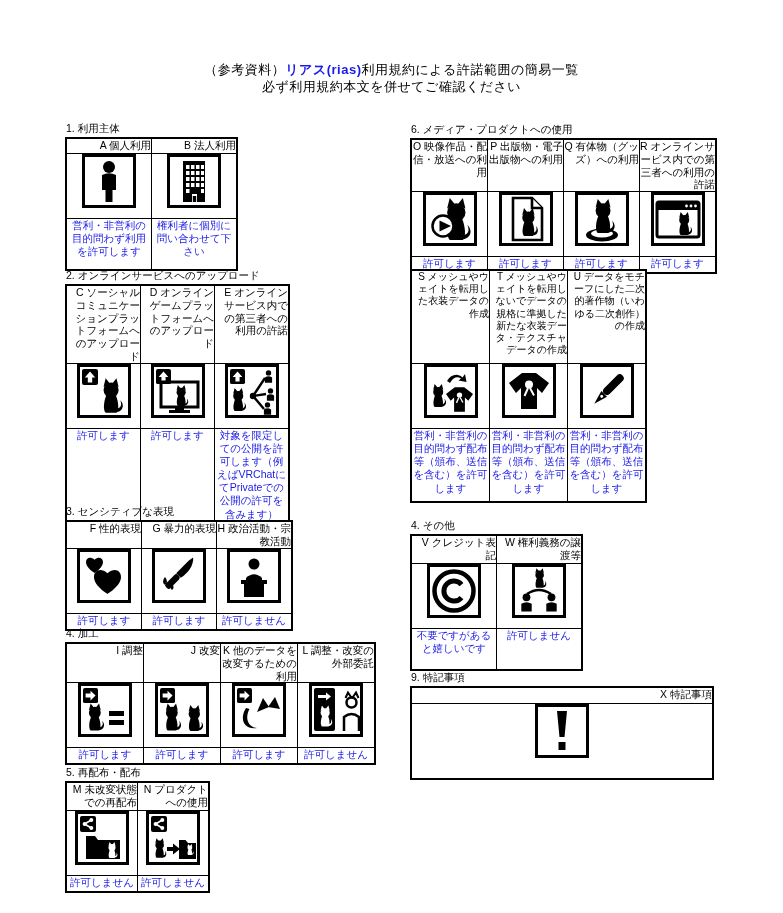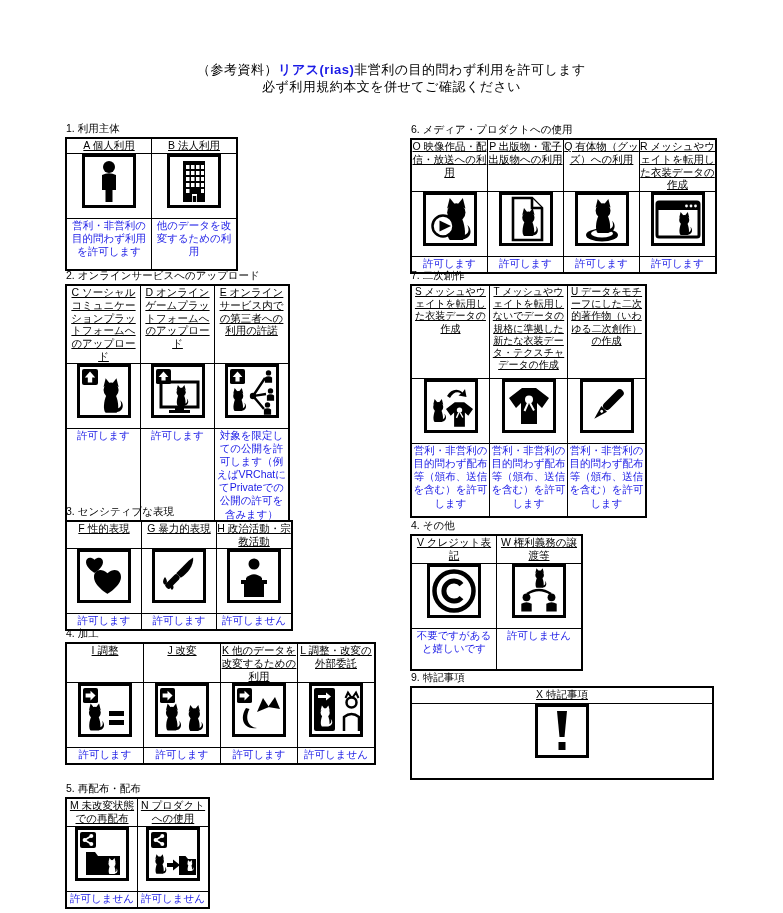"非営利の目的問わず利用を許可します" span { text: 非営利の目的問わず利用を許可します -> 利用規約による許諾範囲の簡易一覧 }
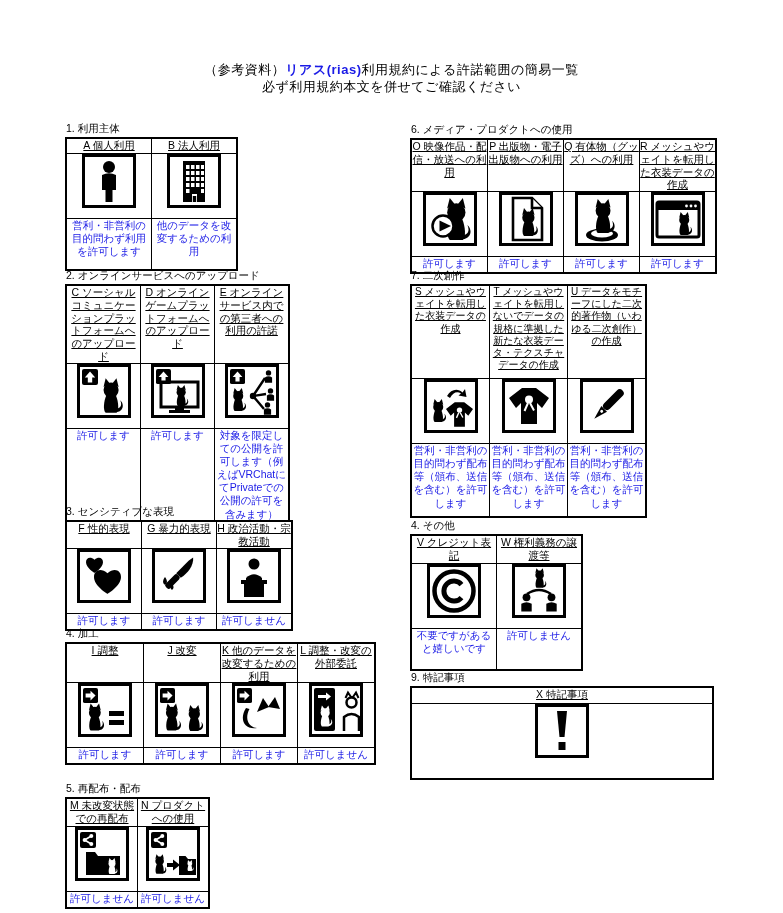"A 個人利用" .hdr { text-align: center -> right; text-decoration: underline -> none }
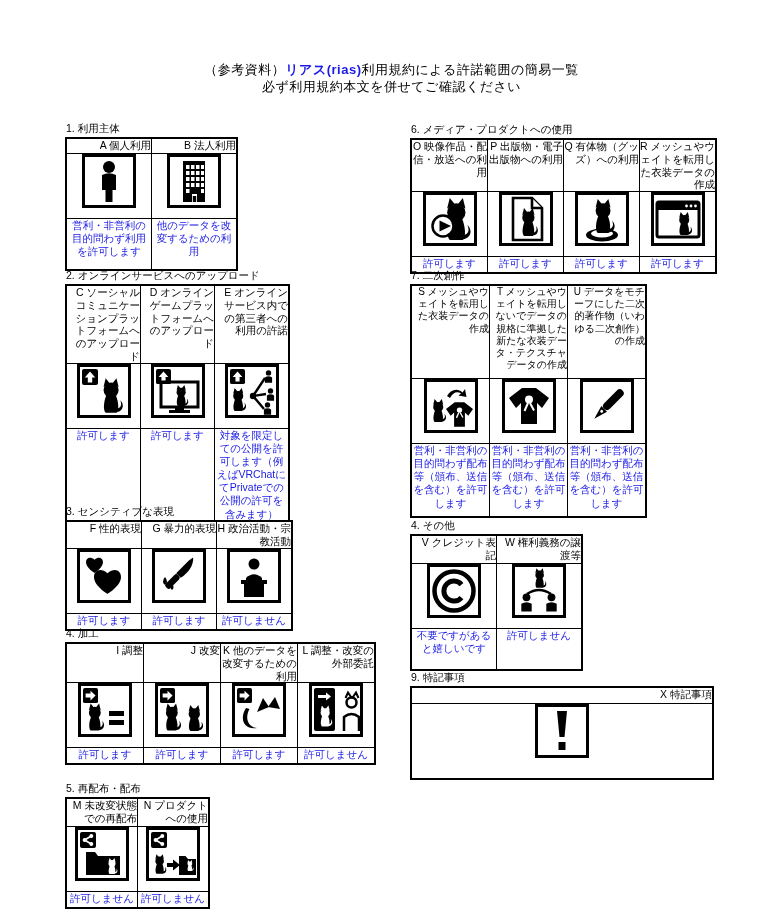"R メッシュやウェイトを転用した衣装データの作成" td.hdr { text: メッシュやウェイトを転用した衣装データの作成 -> オンラインサービス内での第三者への利用の許諾 }
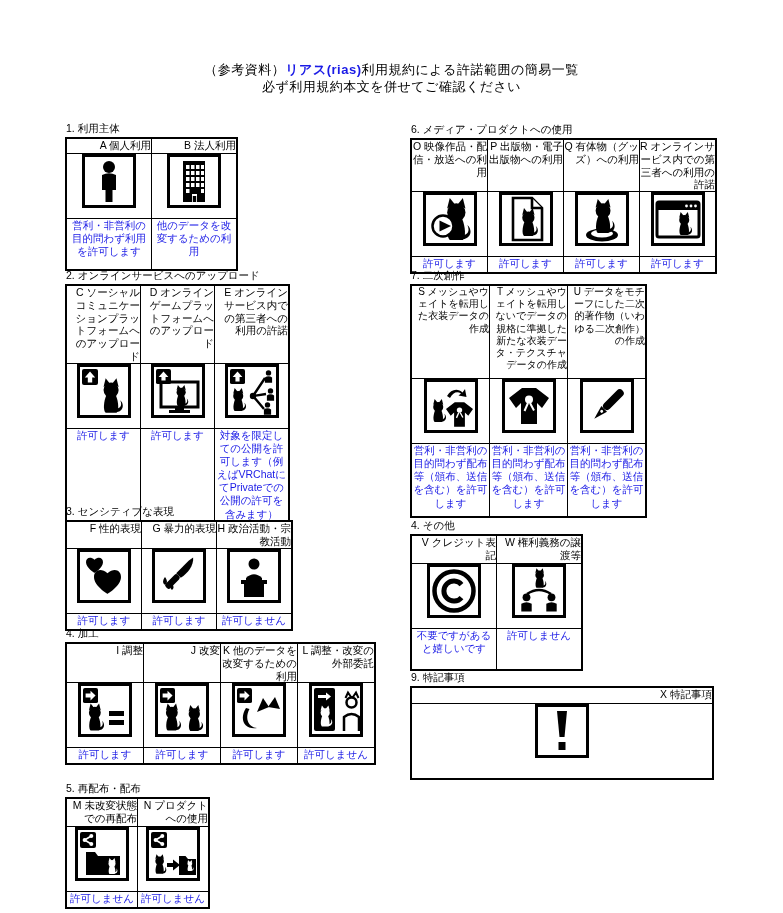"他のデータを改変するための利用" td.sta { text: 他のデータを改変するための利用 -> 権利者に個別に問い合わせて下さい }
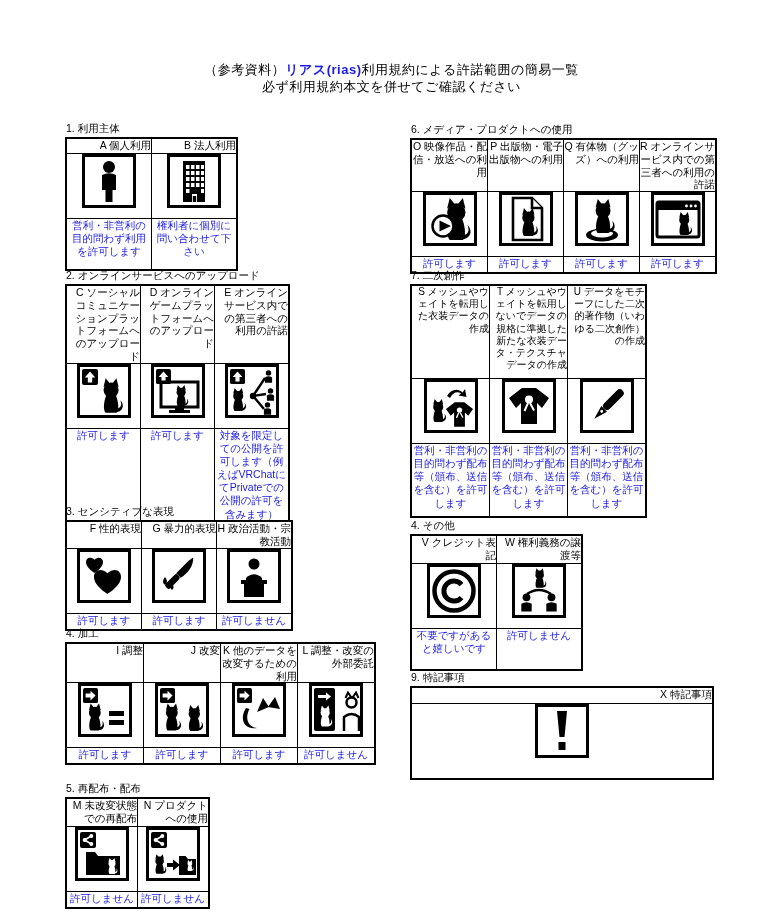"7. 二次創作" div.sec-label { html: <div>7. 二次創作</div> -> none }
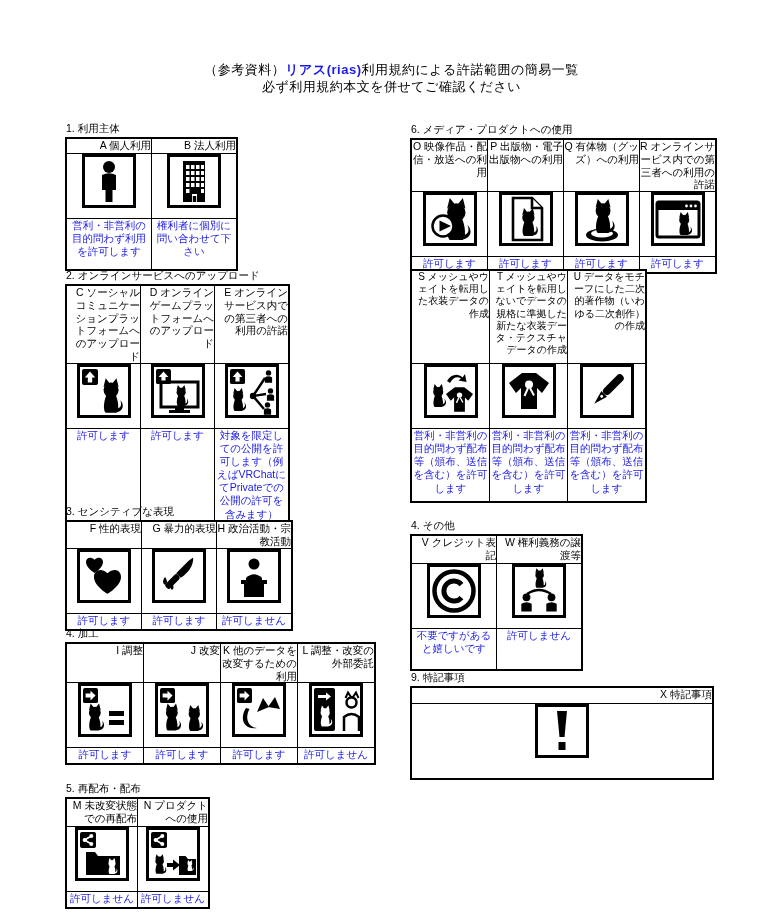"5. 再配布・配布" .p5 { top: 782px -> 766px }
